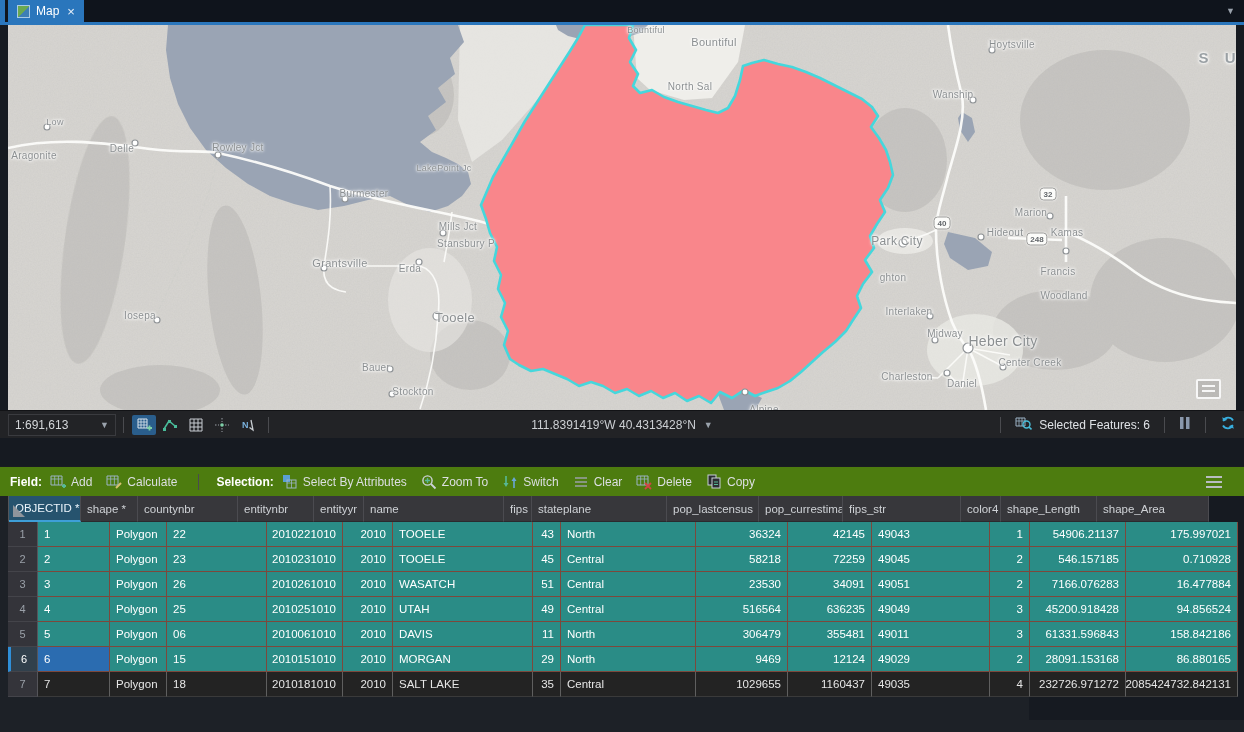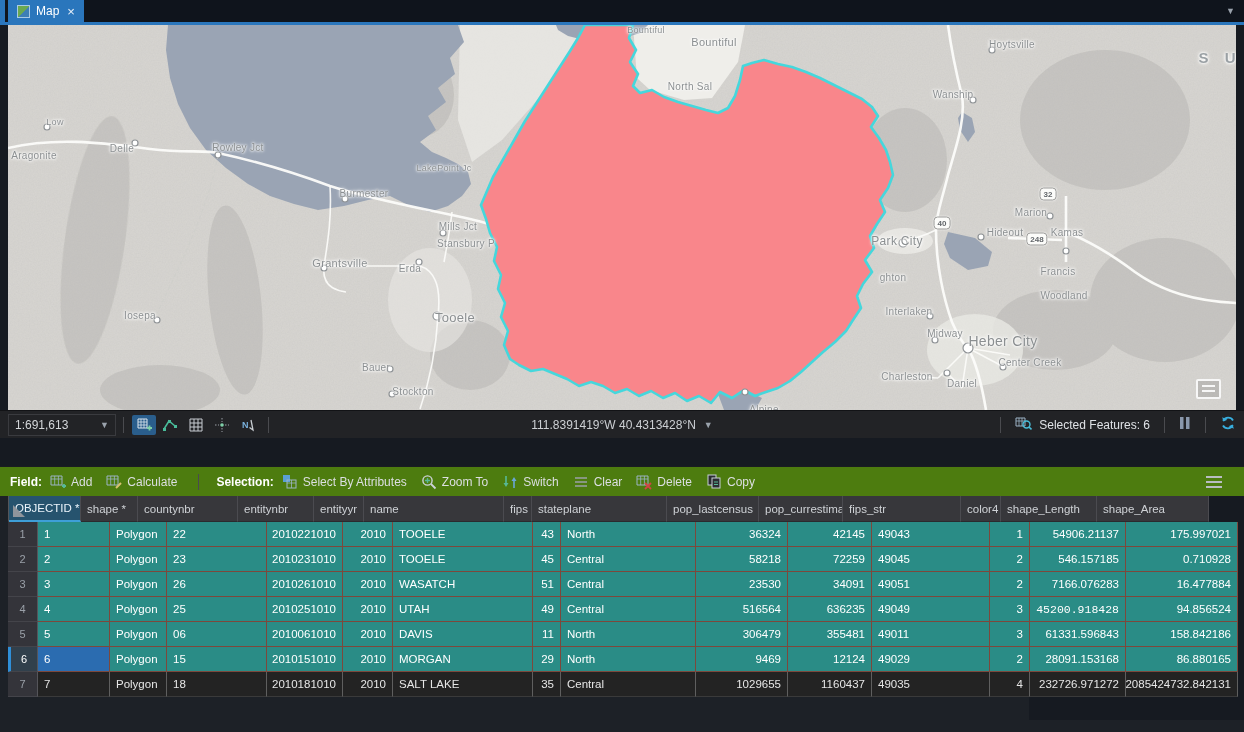"45200.918428" div.tc { font-family: Liberation Mono, monospace -> none }
